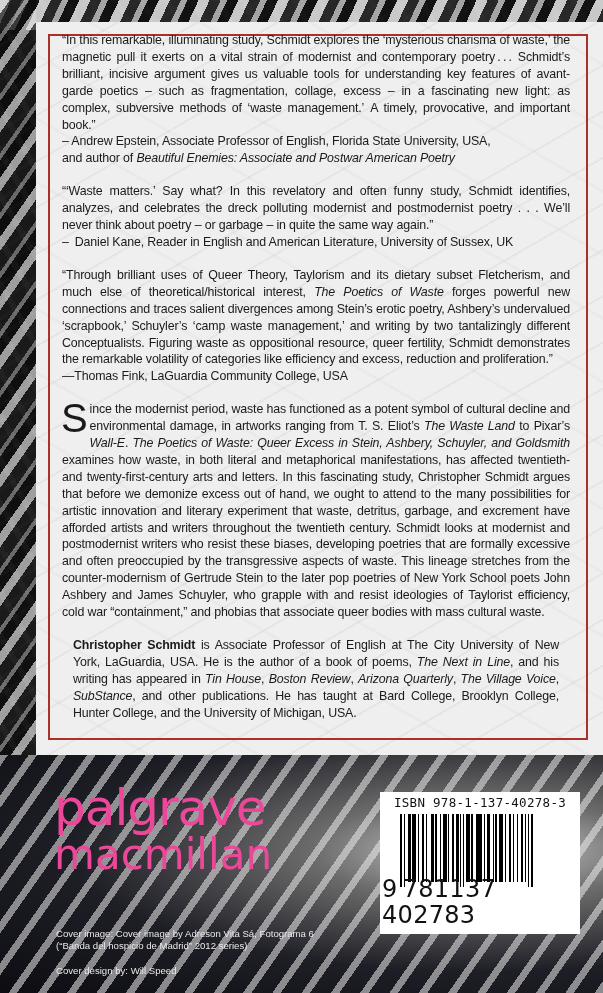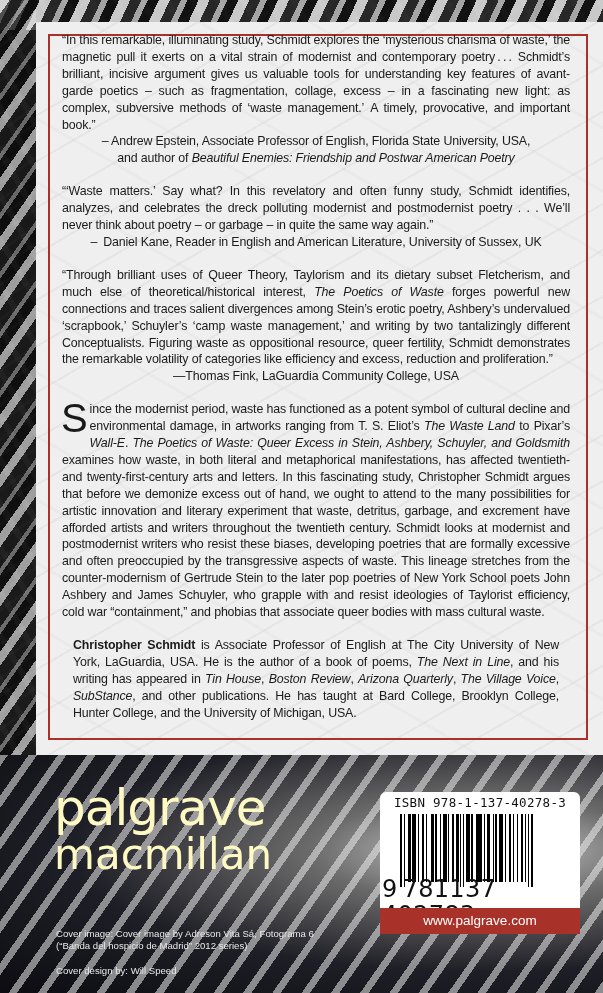"– Andrew Epstein, Associate Professor" .attrib { text-align: center -> left }
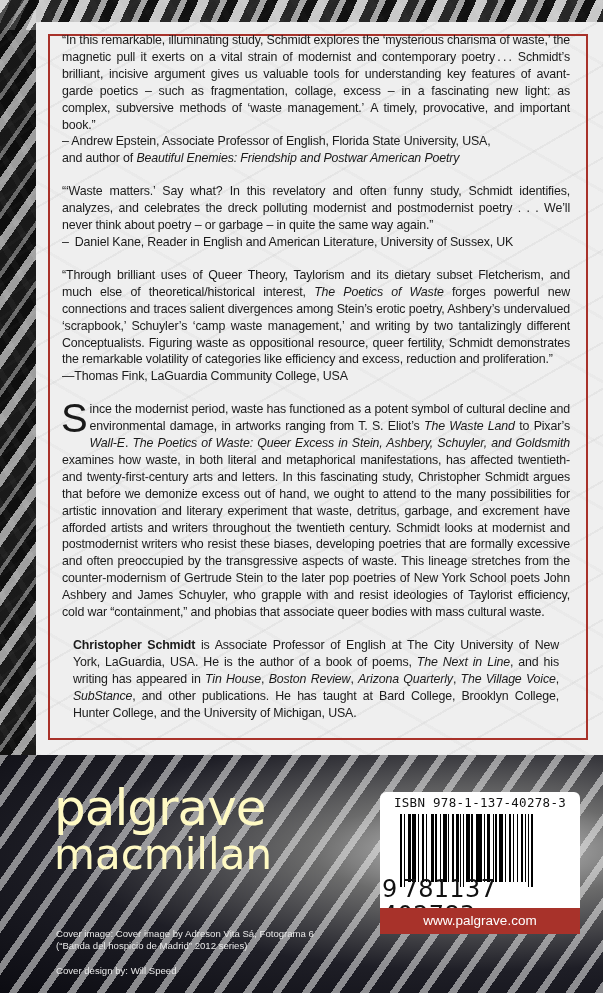"Beautiful Enemies: Friendship and" em { text: Friendship -> Associate }
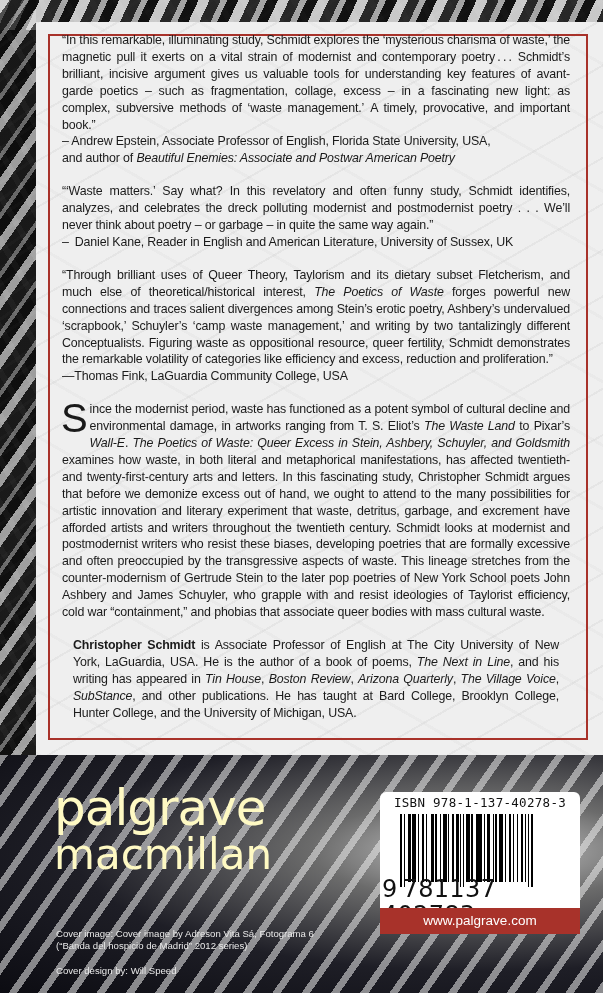"palgrave" .logo { color: #fef9c3 -> #ec4899 }
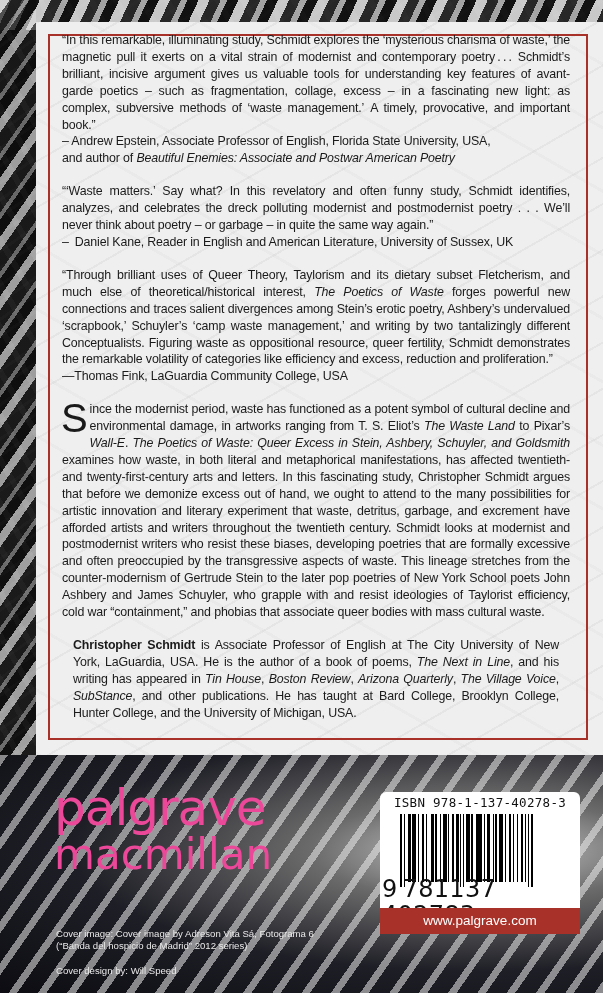"ISBN 978-1-137-40278-3" .isbn-box { border-radius: 6px -> none }
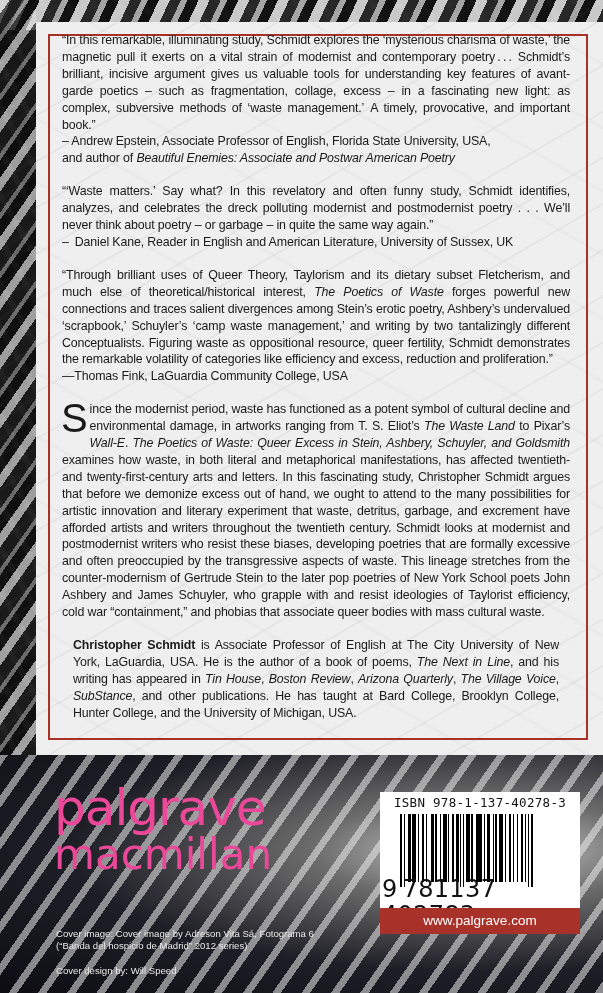"www.palgrave.com" div.url-bar { html: <div>www.palgrave.com</div> -> none }
